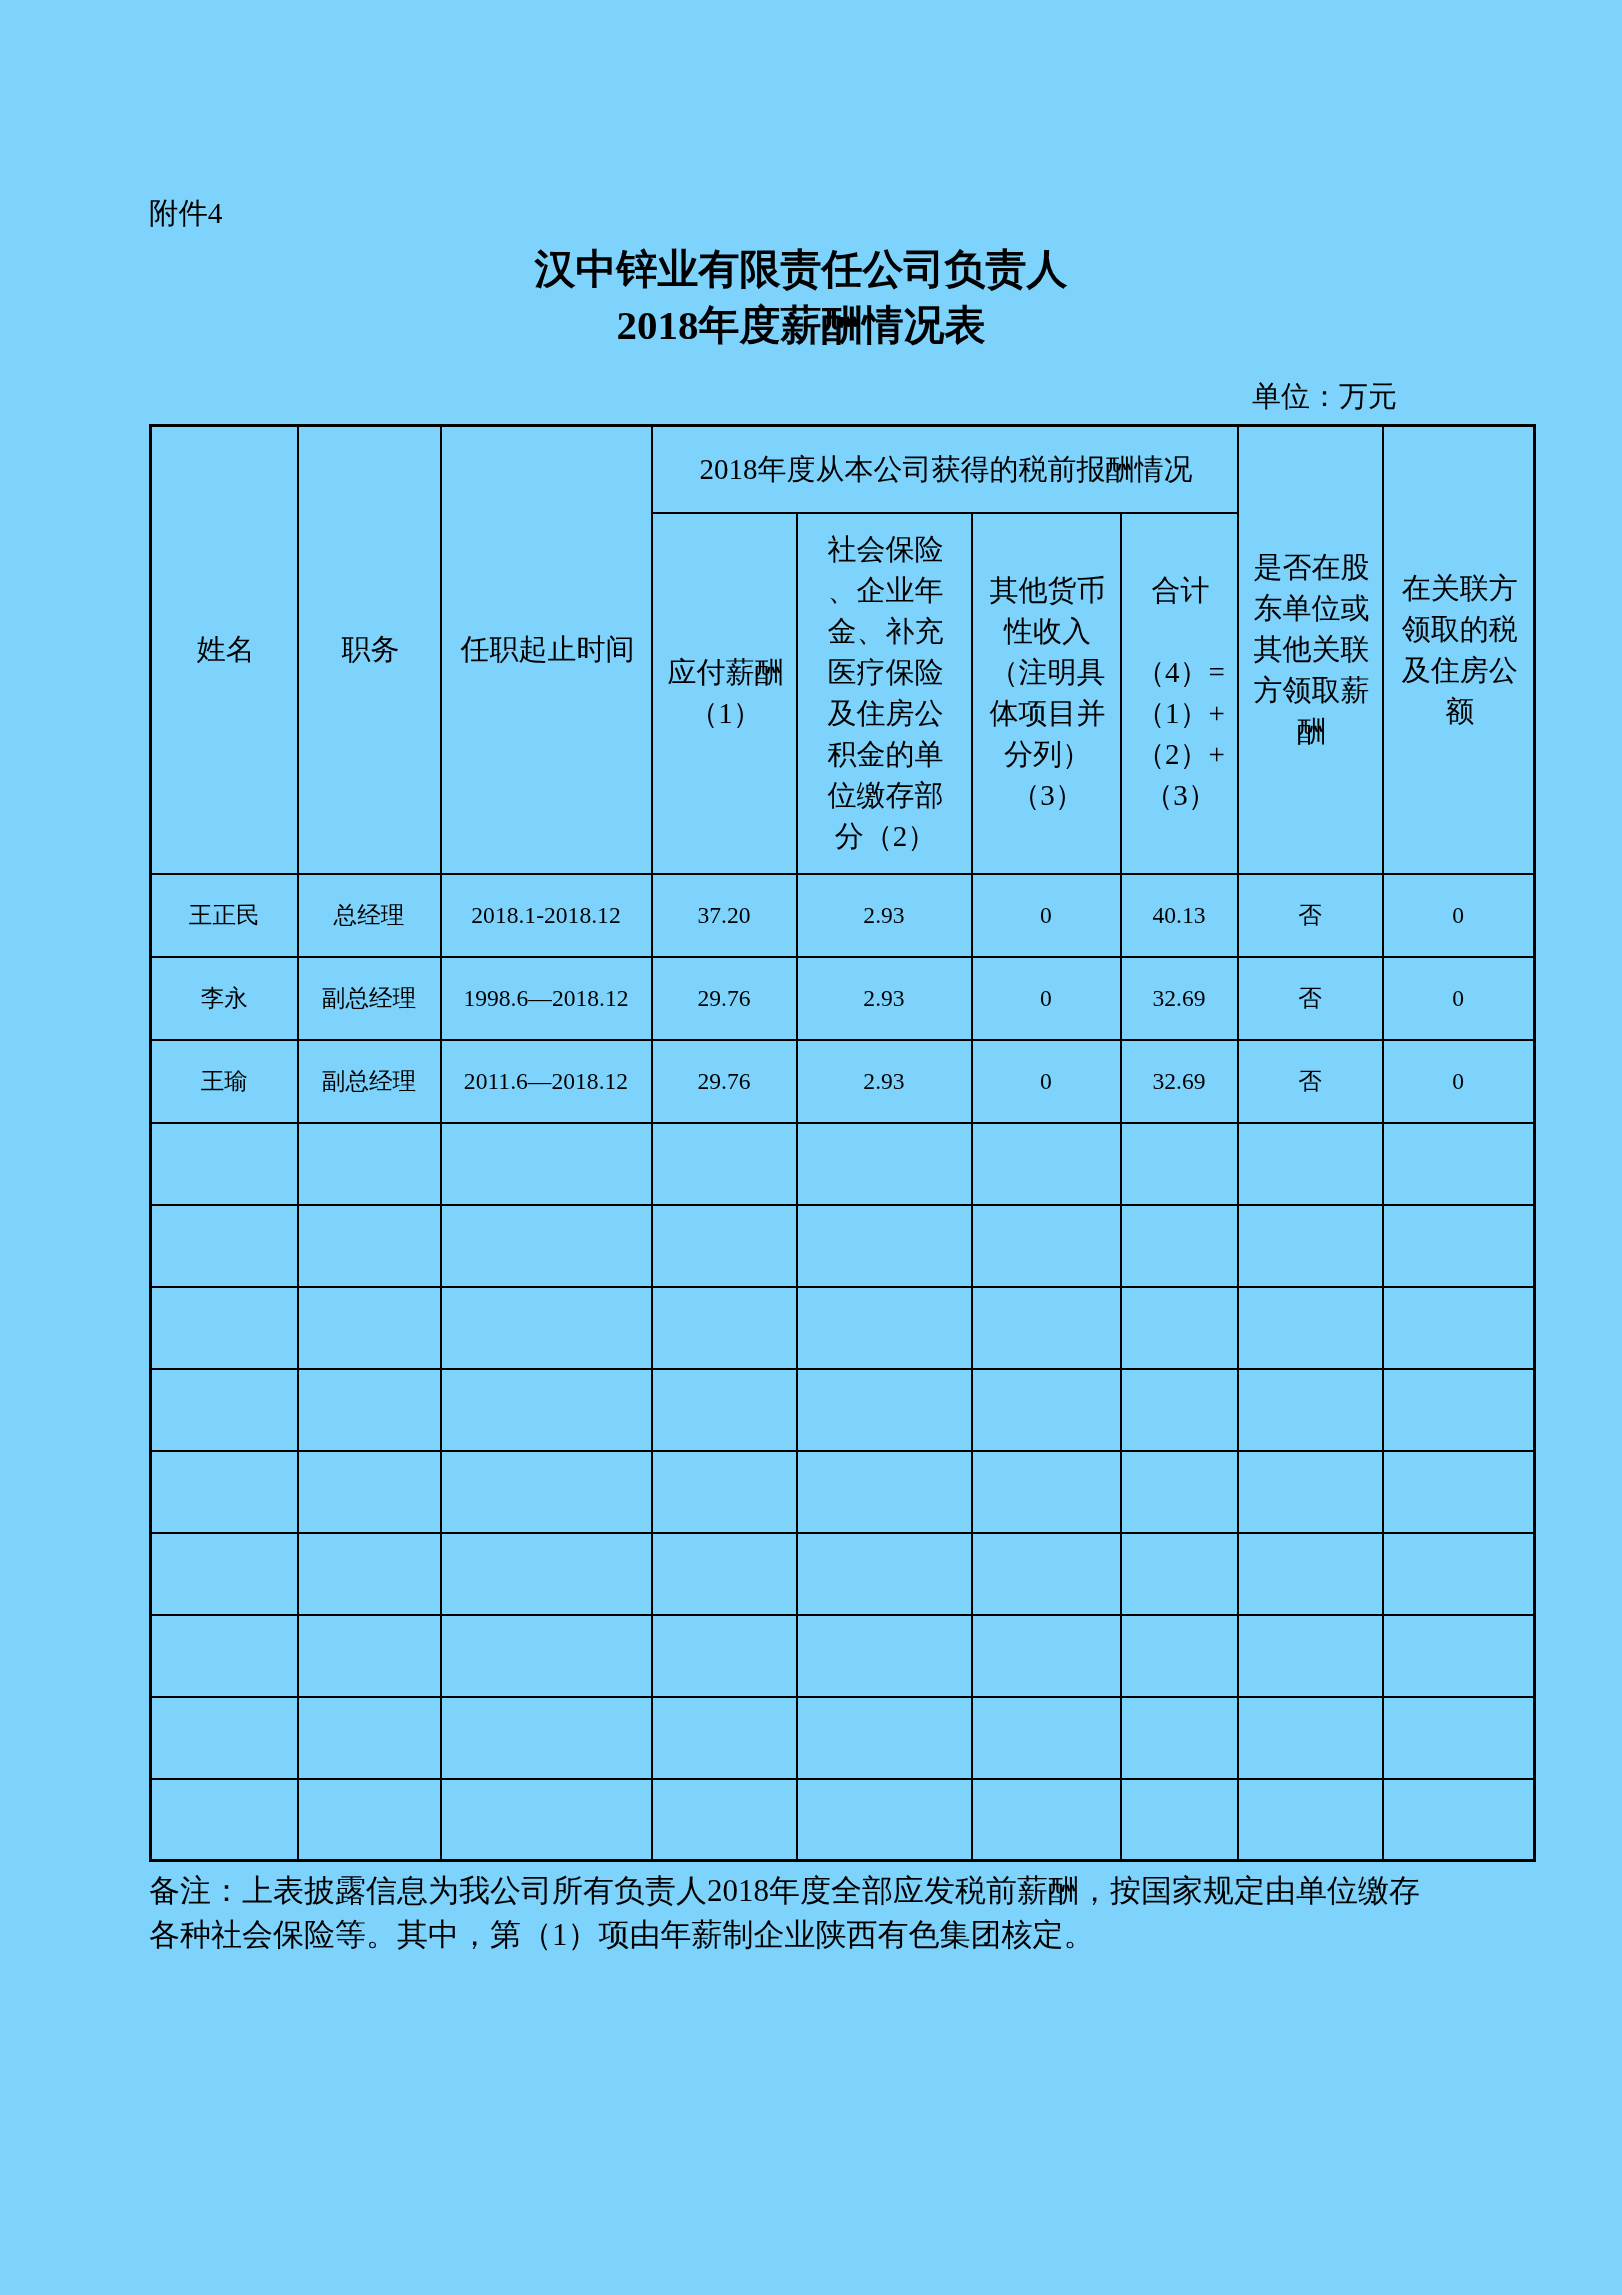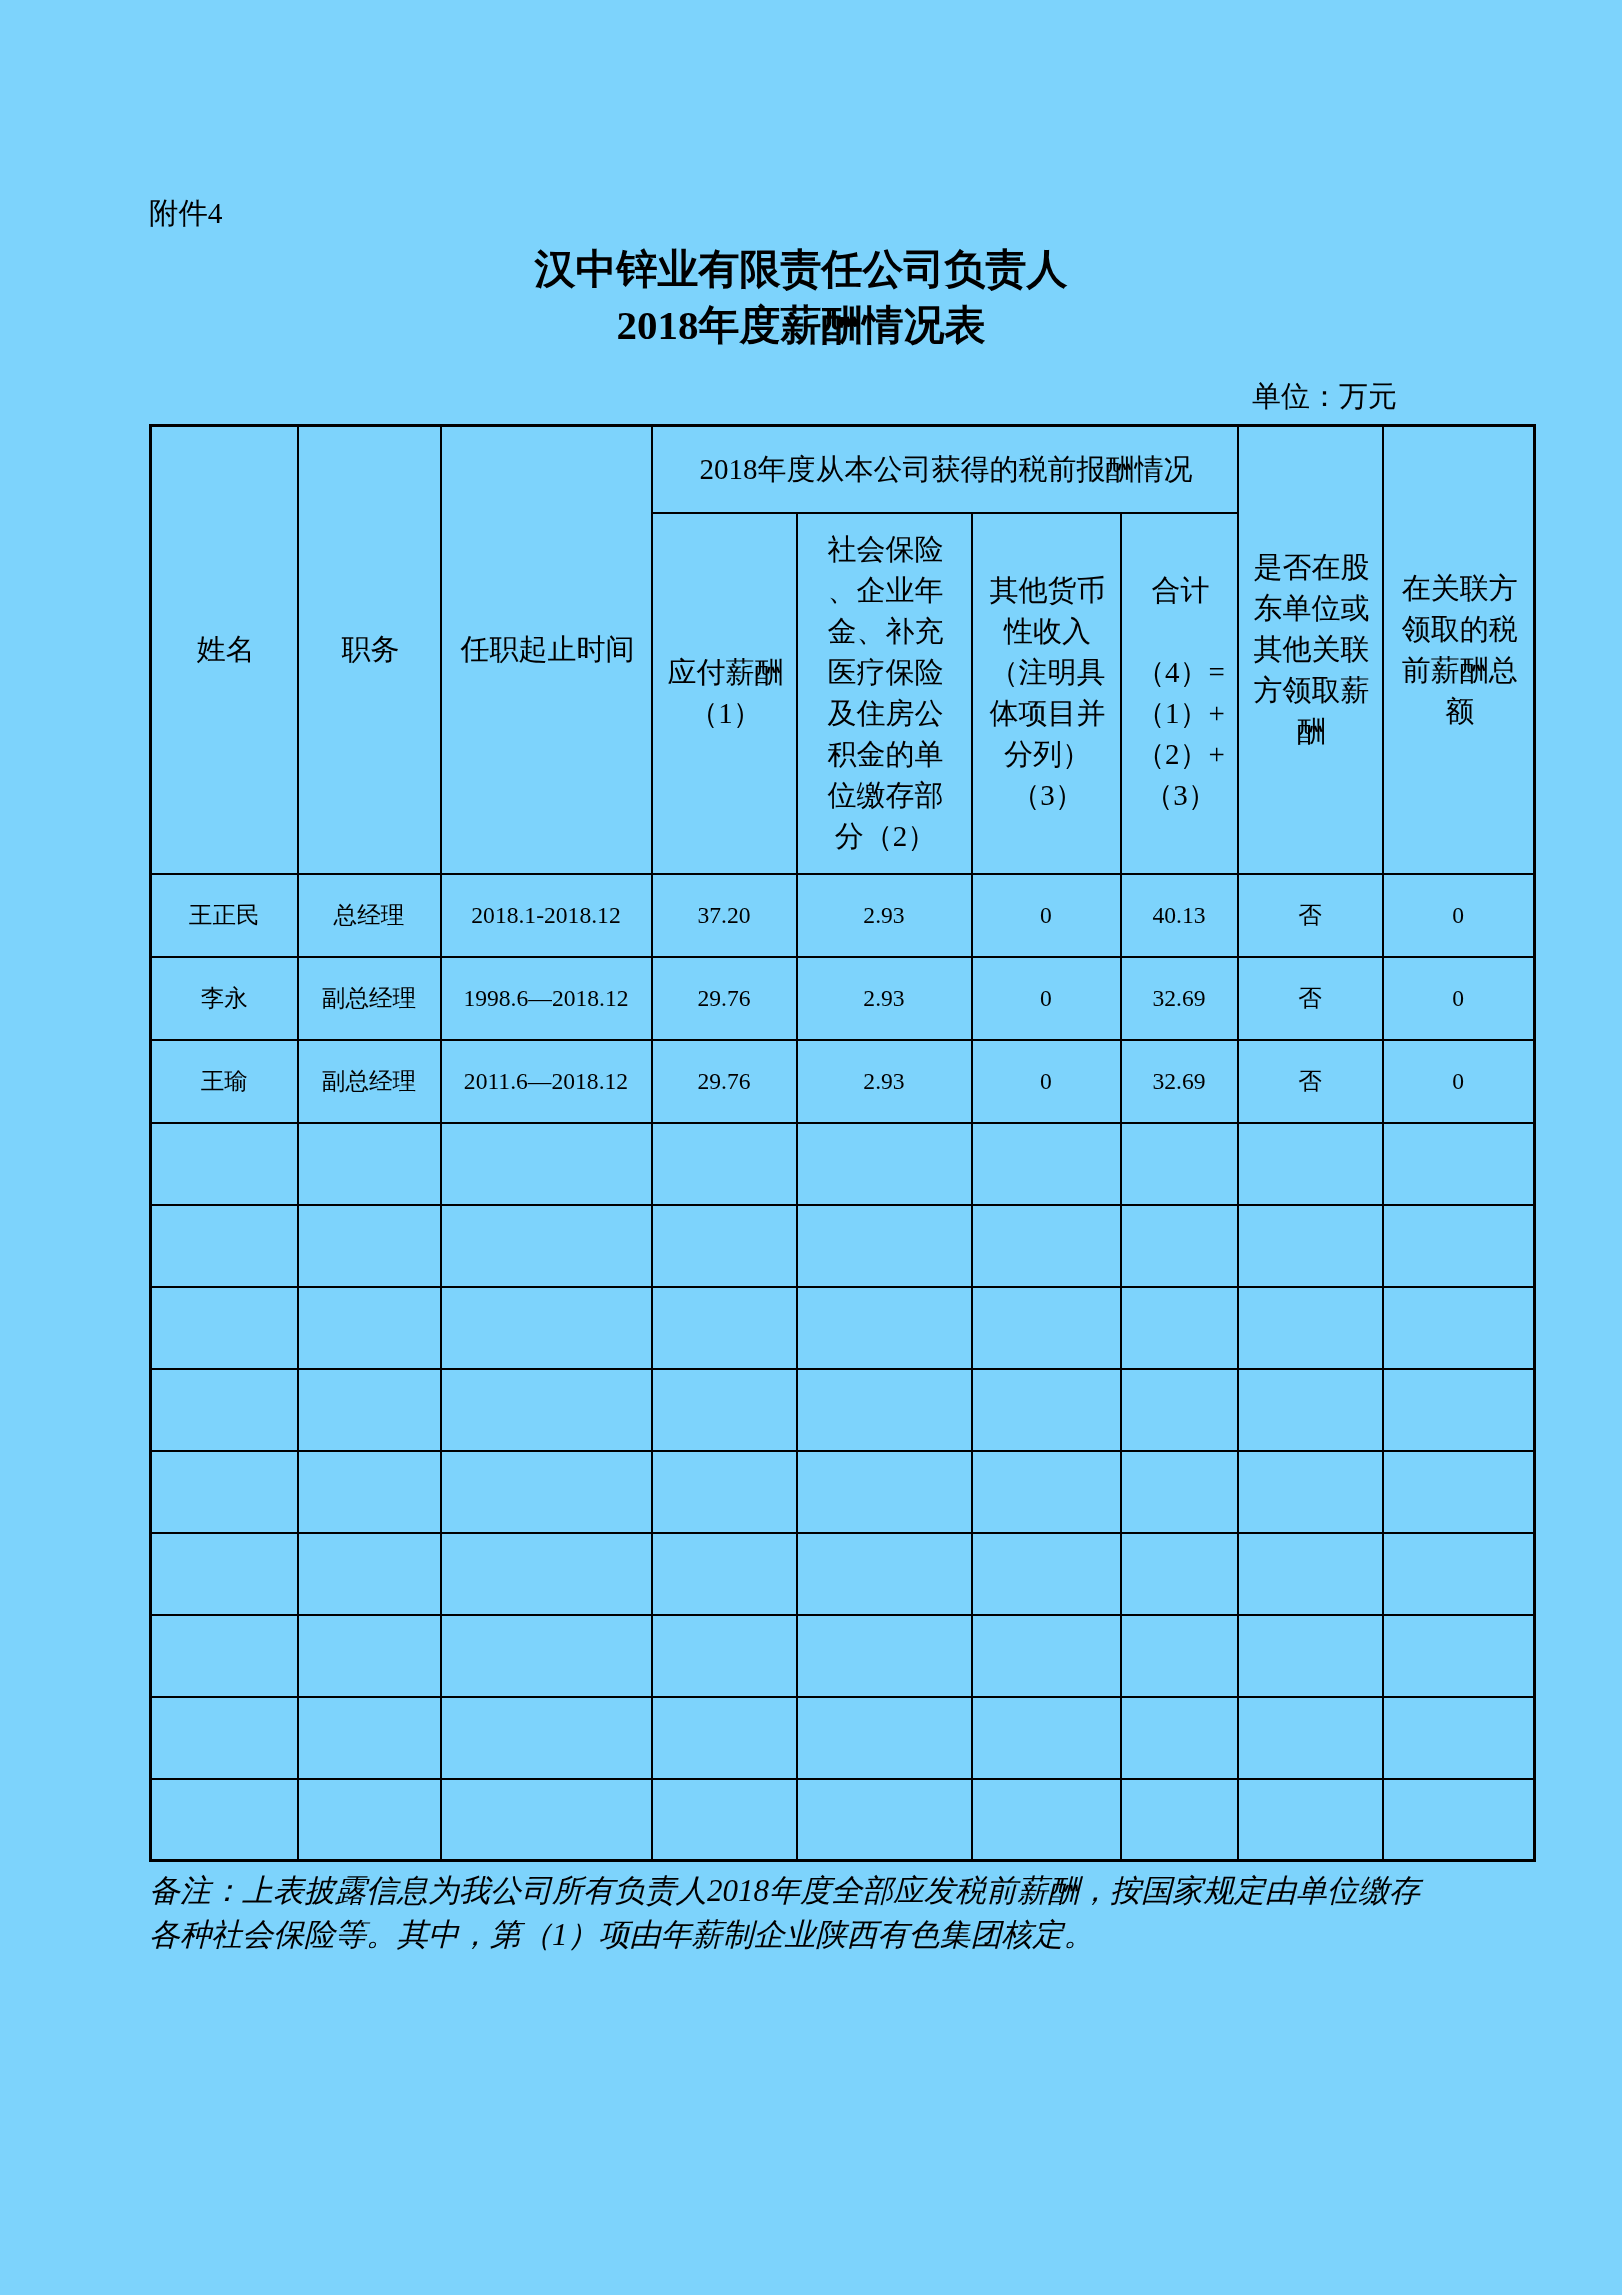"在关联方" th { text: 前薪酬总 -> 及住房公 }
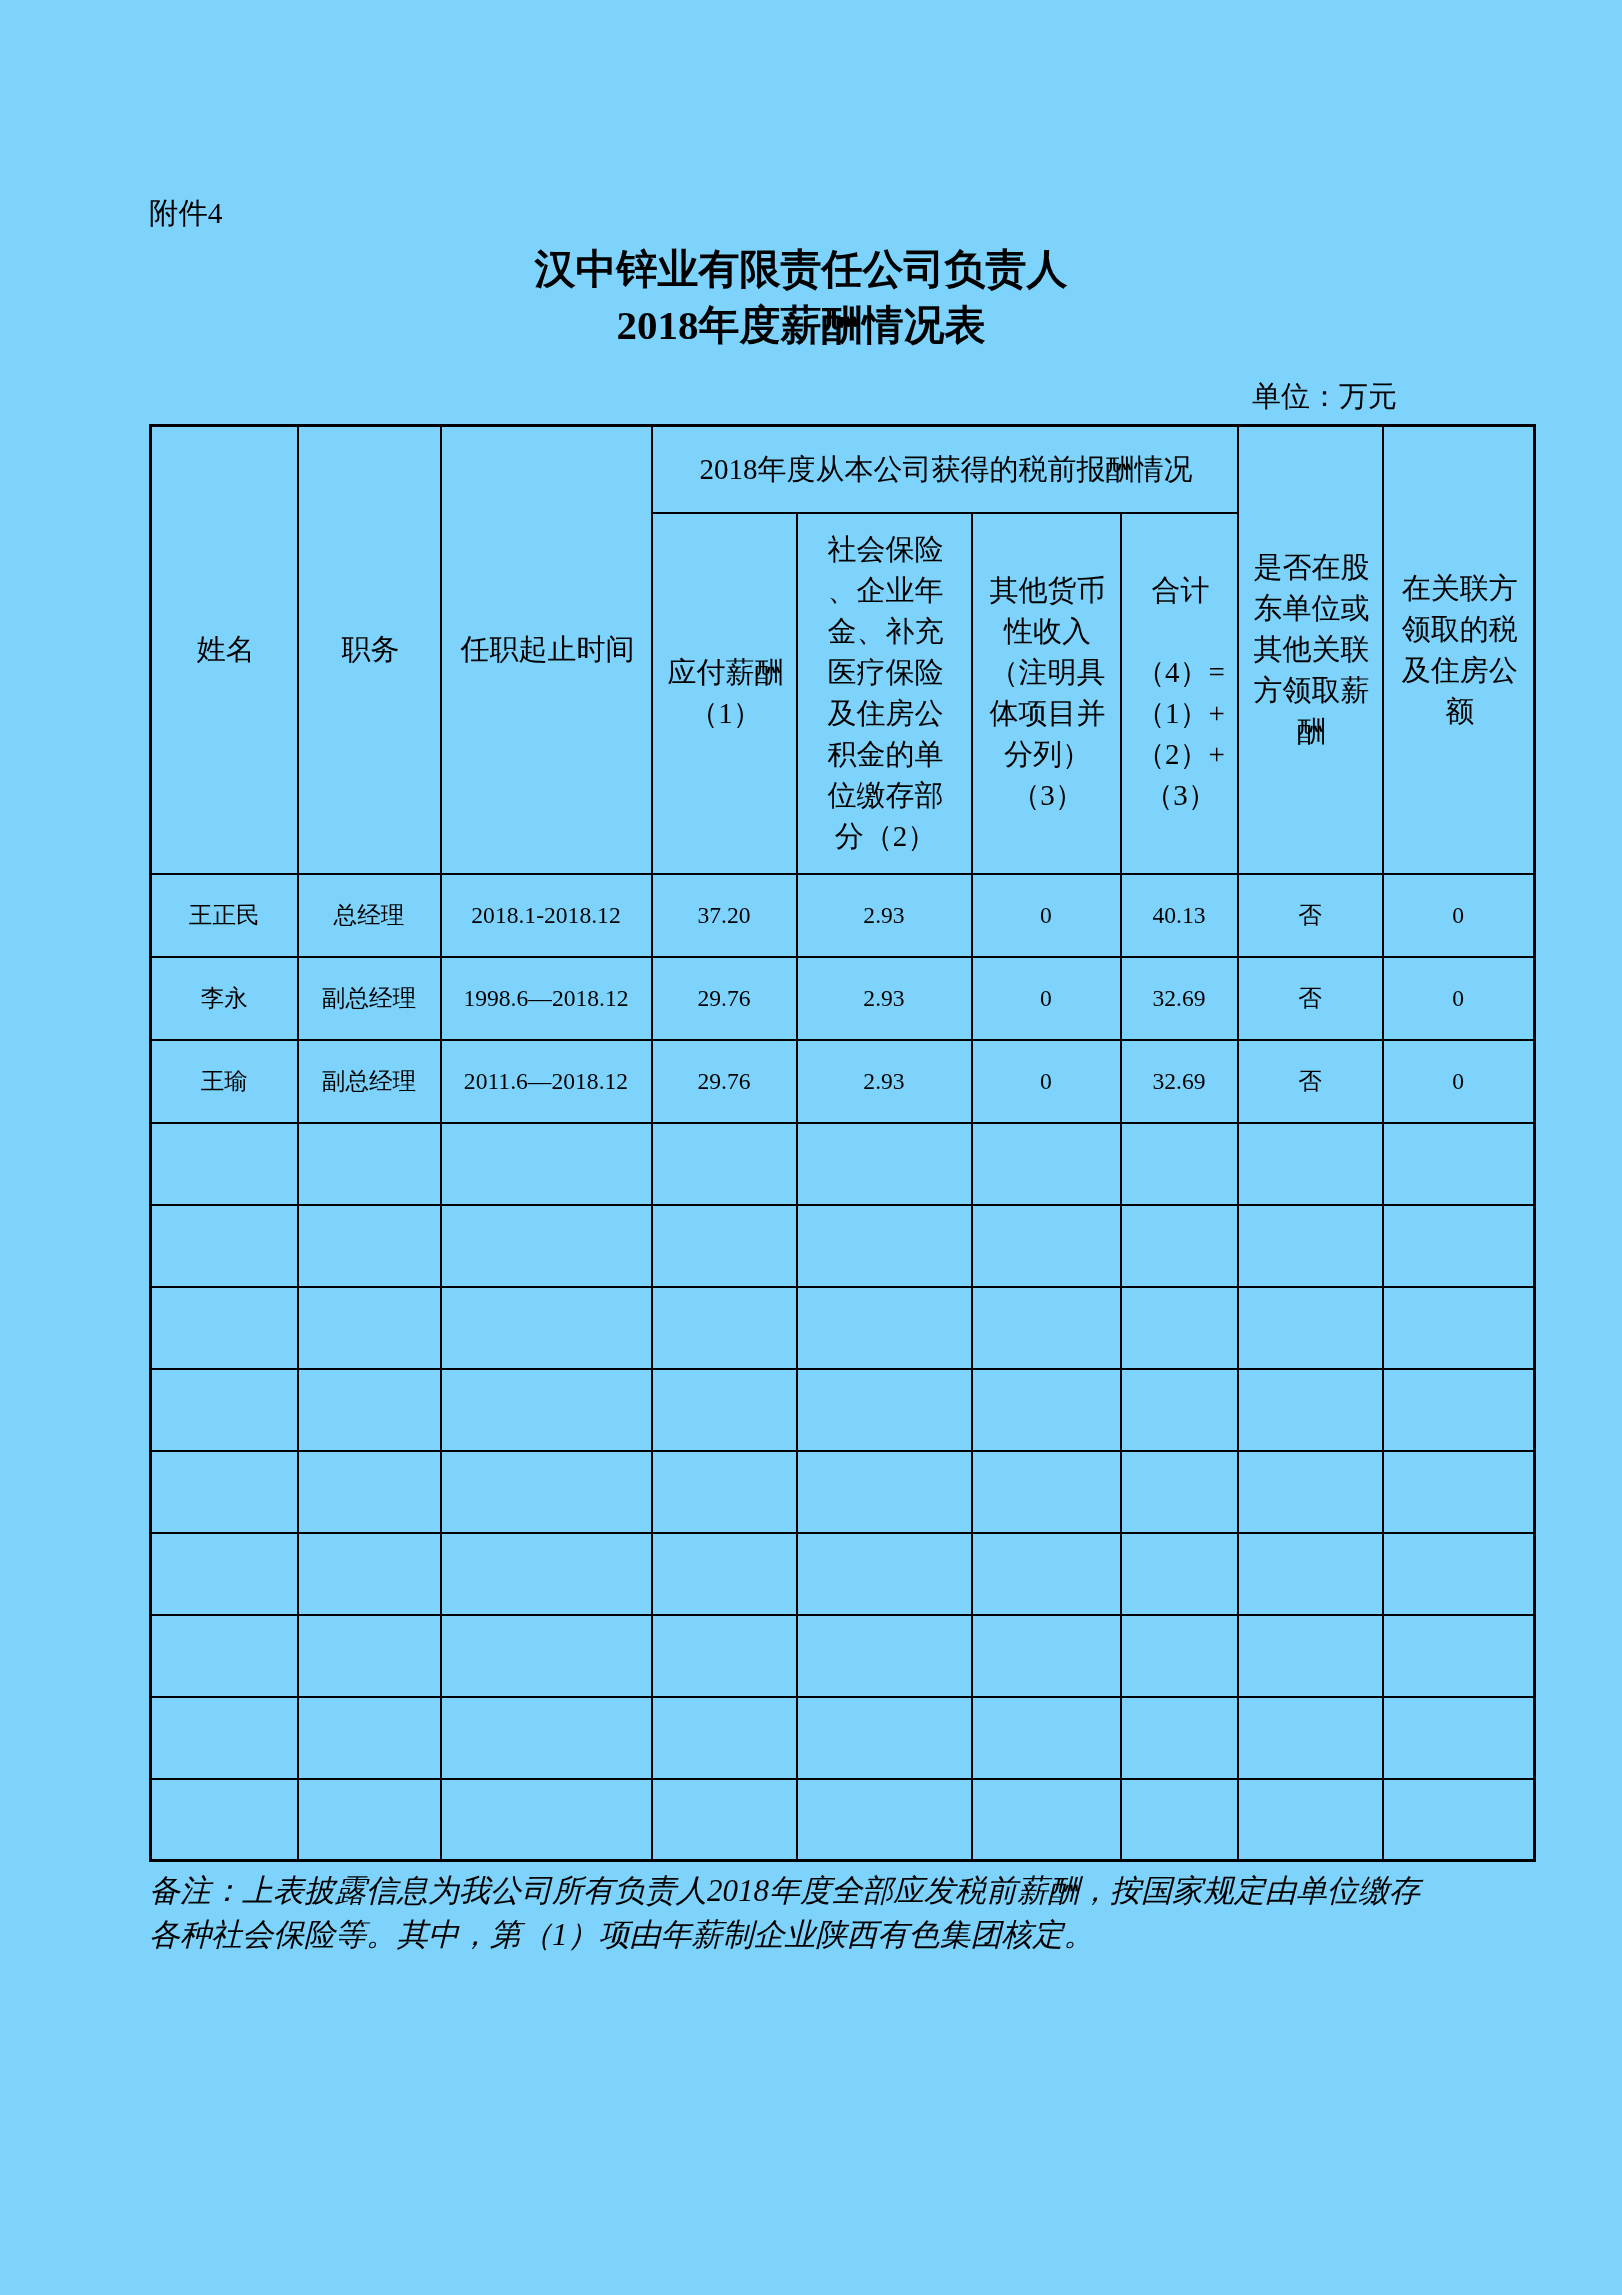"备注：上表披露信息为我公司所有负责人2018年度全部应发税前薪酬，按国家规定由单" .note { font-style: italic -> none }
